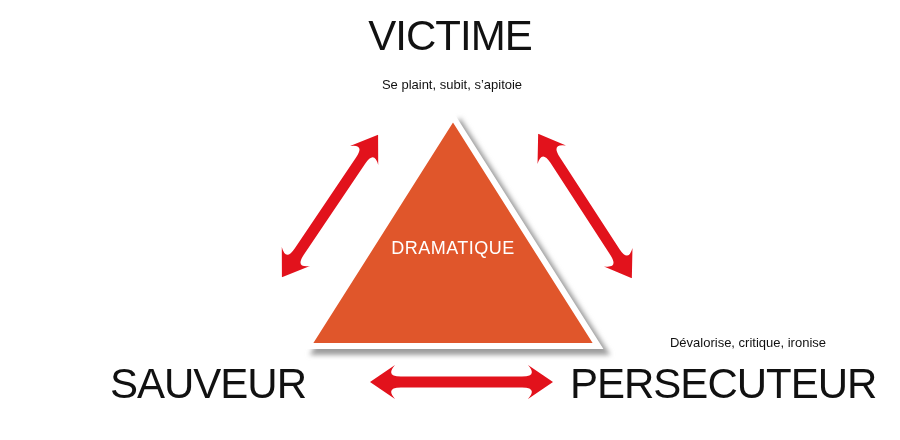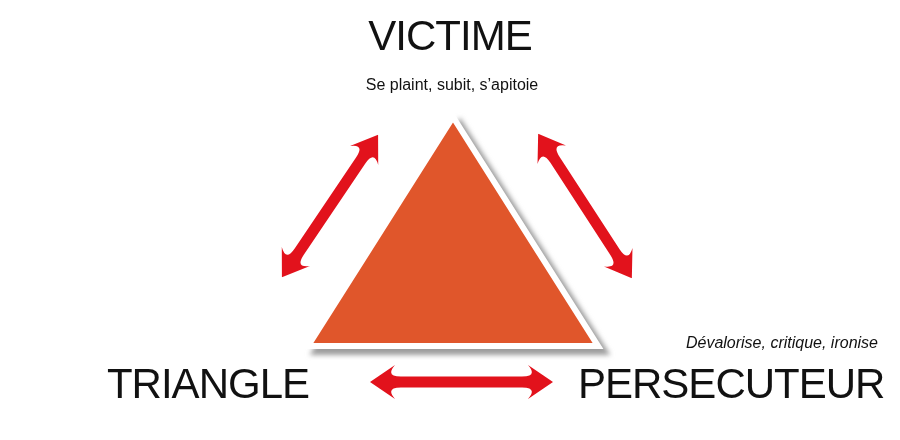"Se plaint, subit, s’apitoie" .small-text { font-size: 16px -> 13px }
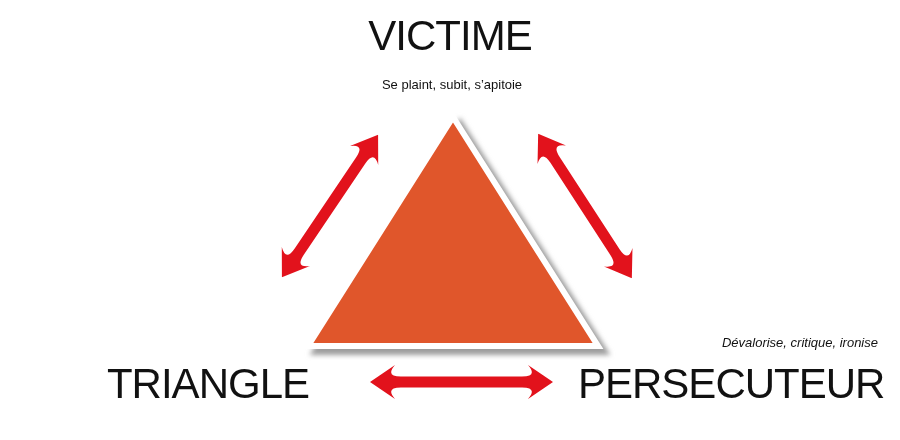"DRAMATIQUE" div { html: none -> <div>DRAMATIQUE</div> }
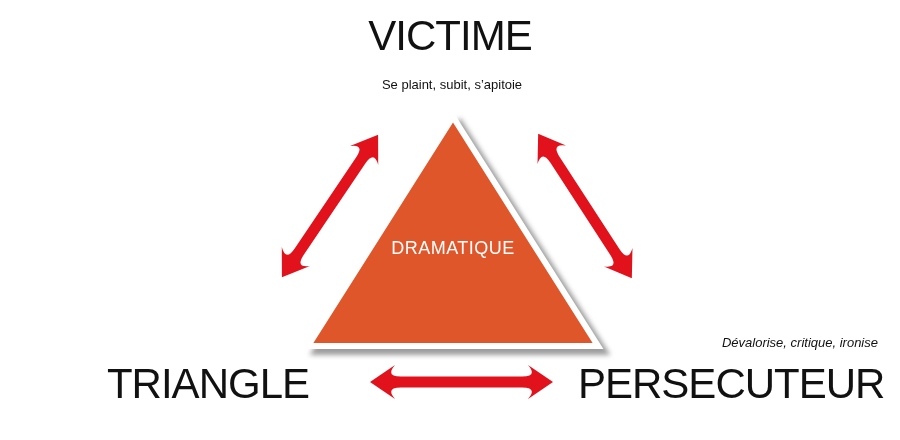"Dévalorise, critique, ironise" .persecuteur-description { font-style: italic -> none; text-align: right -> center }
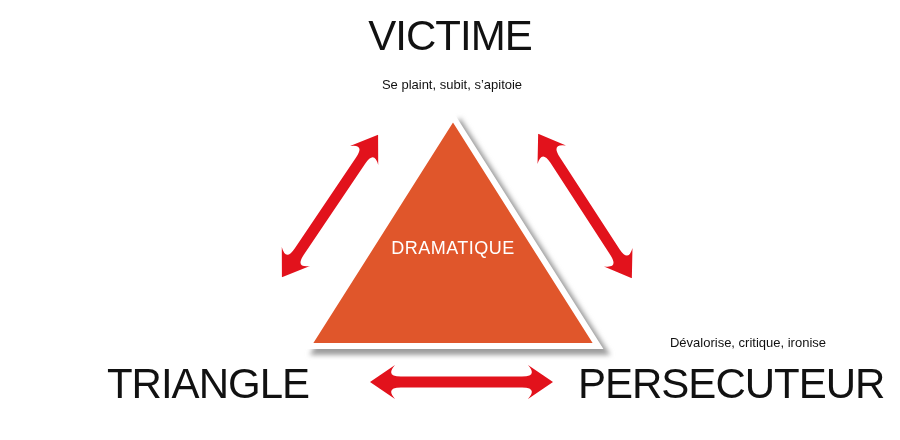"TRIANGLE" div.role-title { text: TRIANGLE -> SAUVEUR }
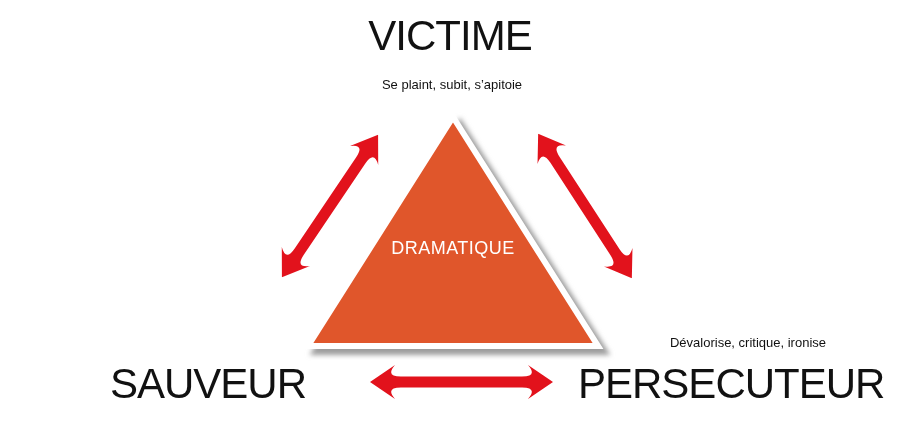"PERSECUTEUR" .persecuteur-title { margin-left: 8px -> none }
